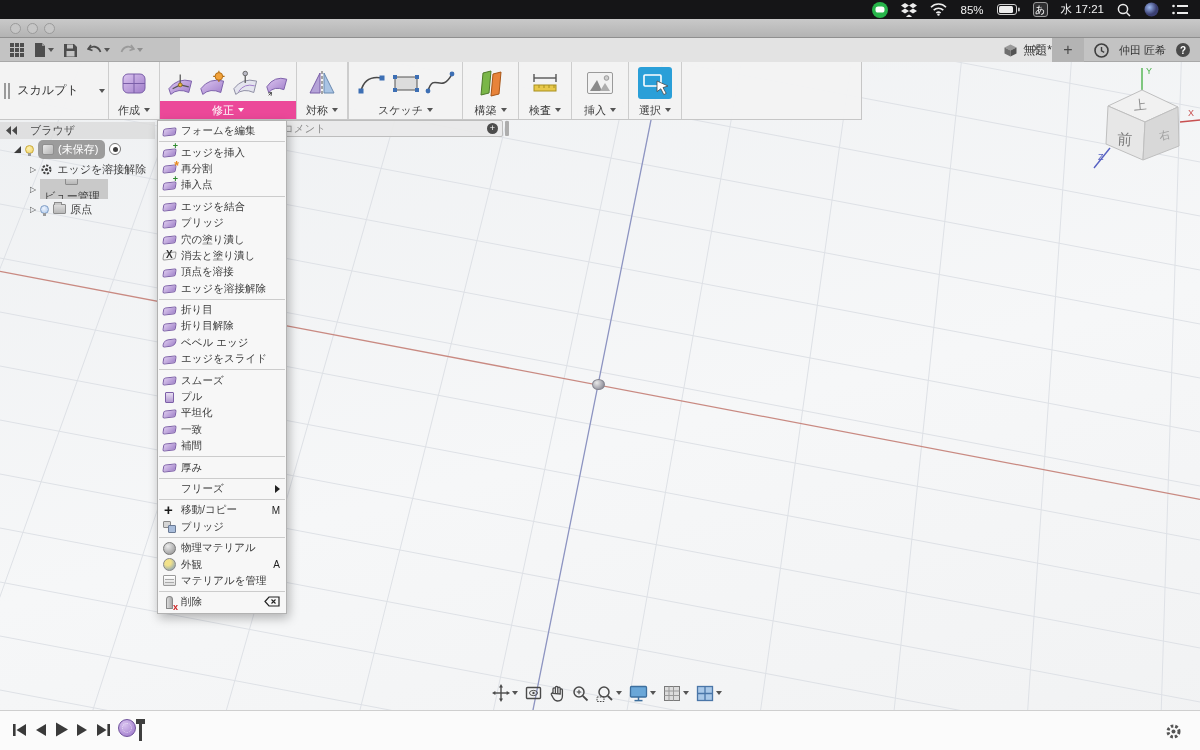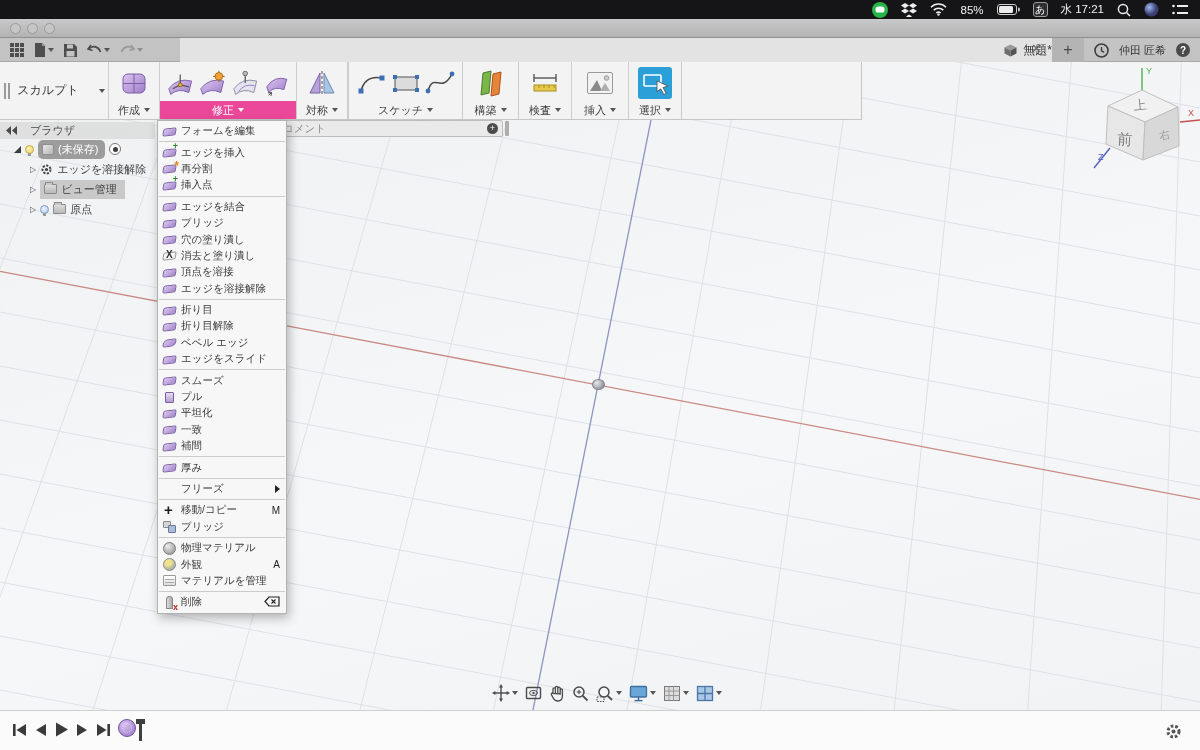"ビュー管理" .chip-hover { flex-direction: none -> column }
